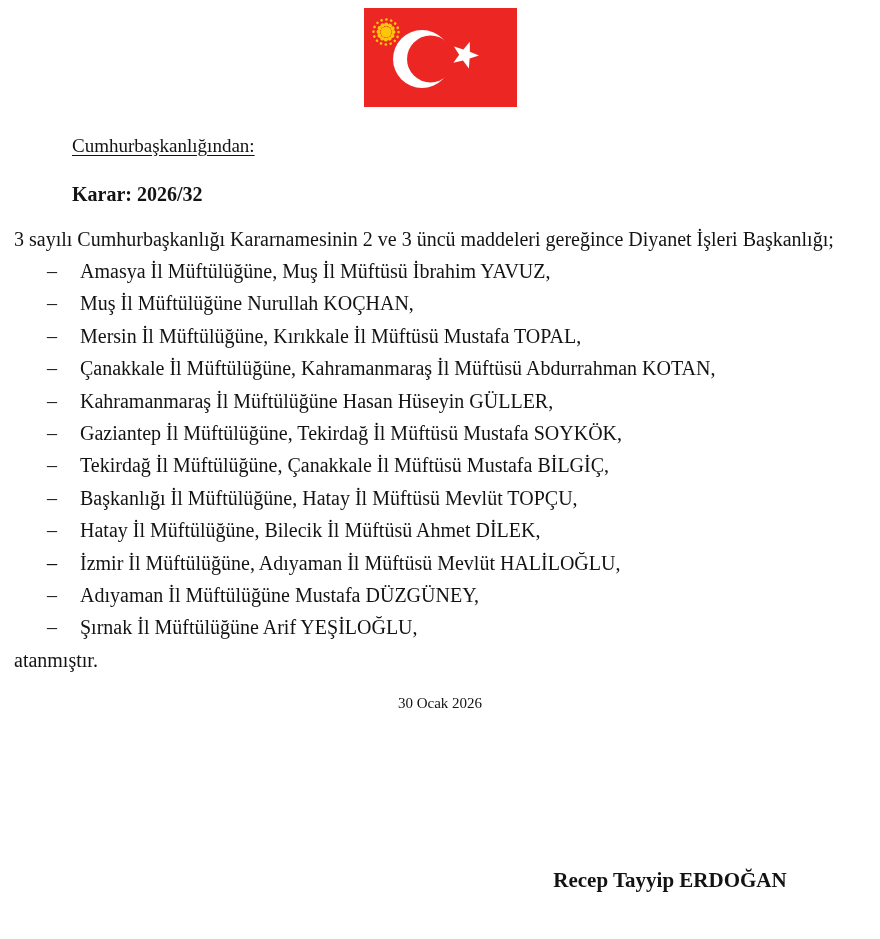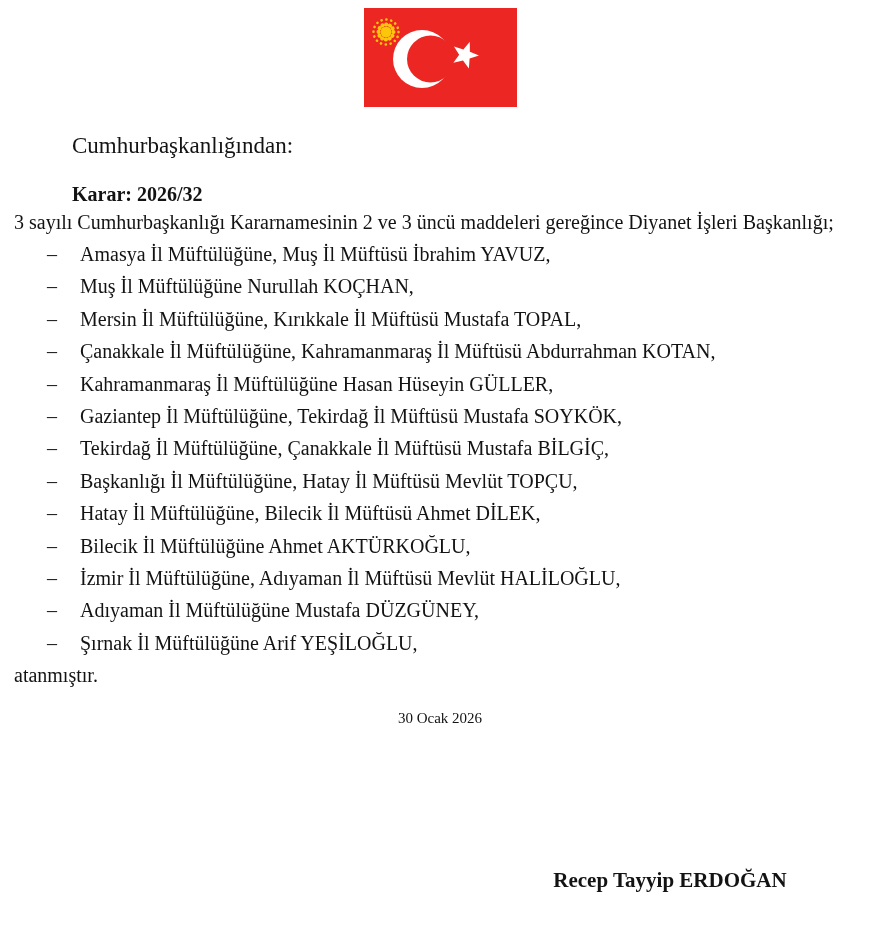"Cumhurbaşkanlığından:" .doc-header { font-size: 23px -> 19px; text-decoration: none -> underline }
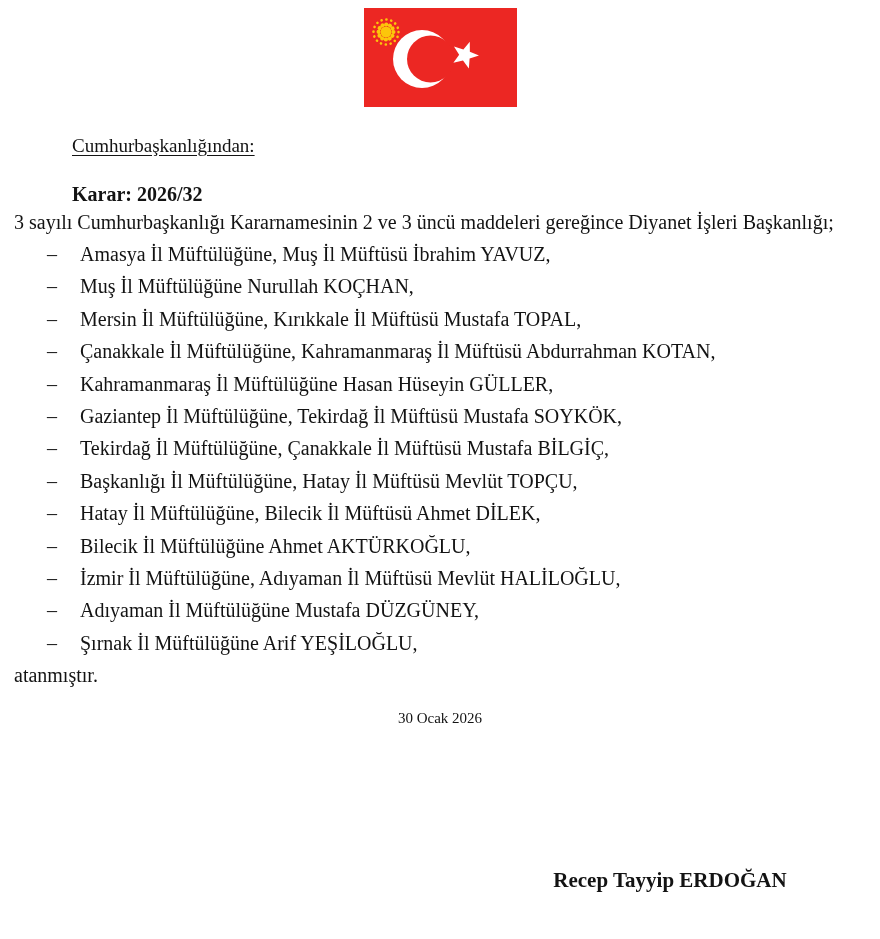"3 sayılı Cumhurbaşkanlığı Kararnamesinin" .intro { margin-top: none -> 17px }
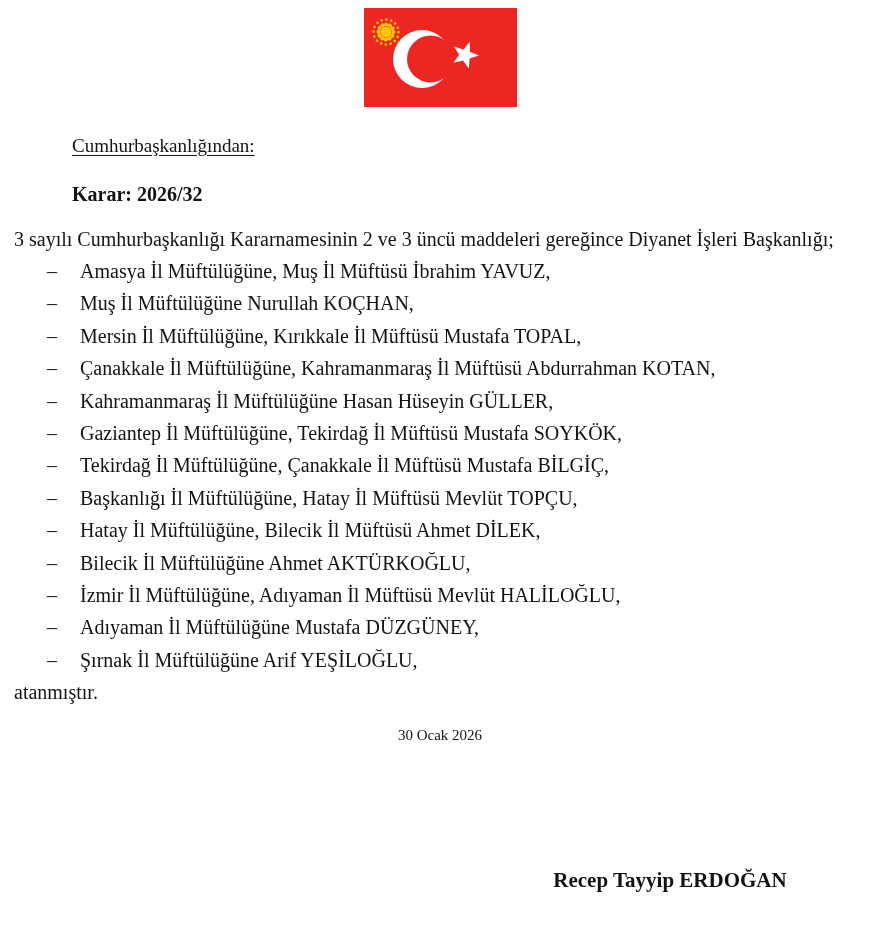"Bilecik İl Müftülüğüne Ahmet AKTÜRKOĞLU," span { html: <span>Bilecik İl Müftülüğüne Ahmet AKTÜRKOĞLU,</span> -> none }
